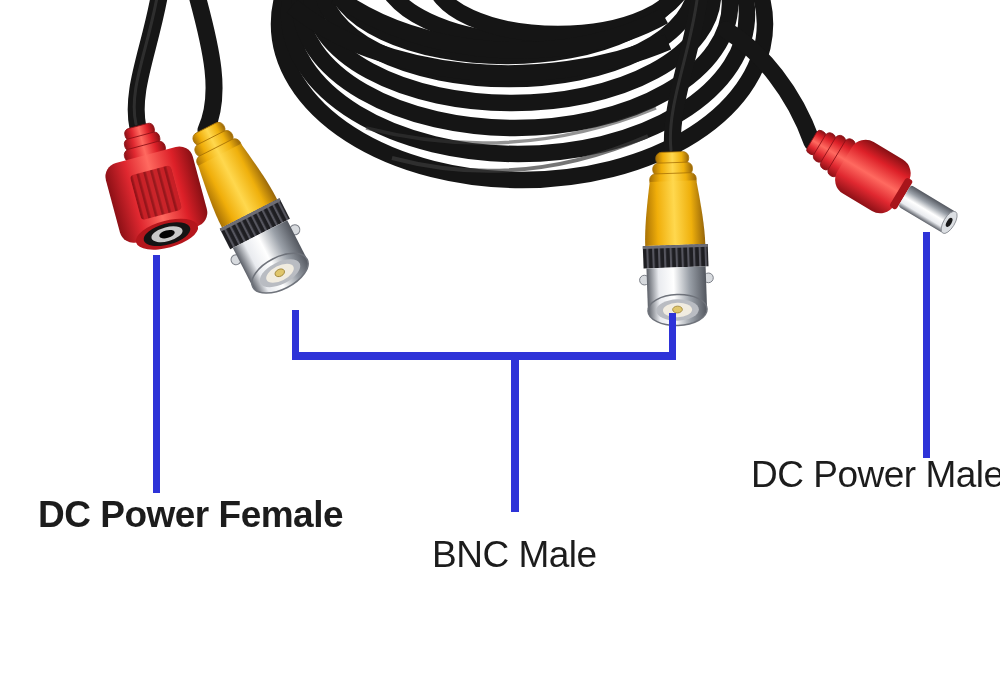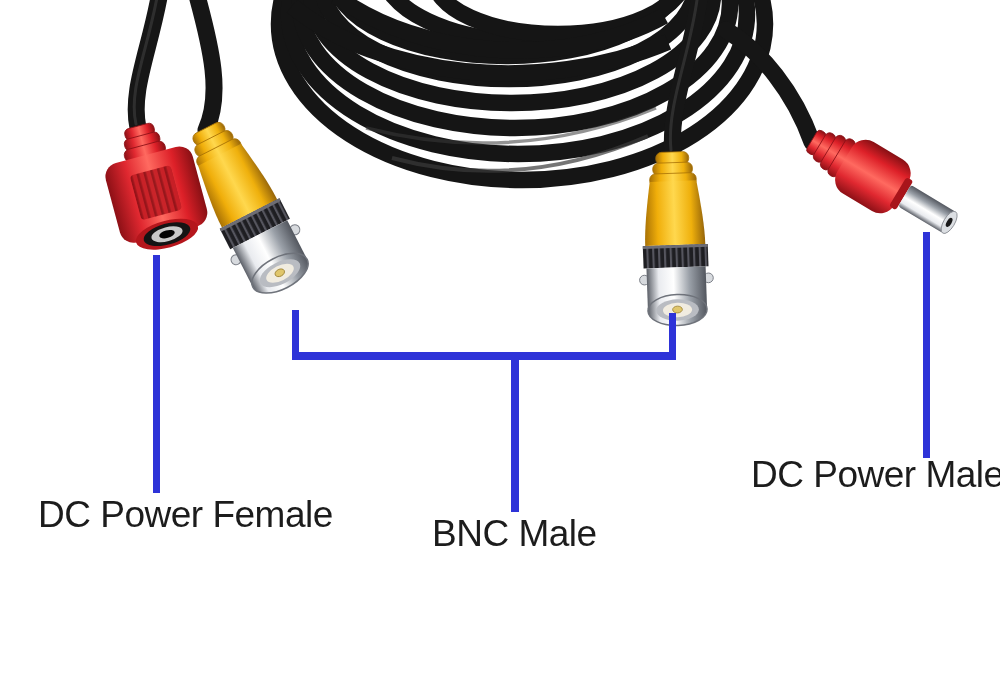"DC Power Female" span.label { font-weight: none -> bold }
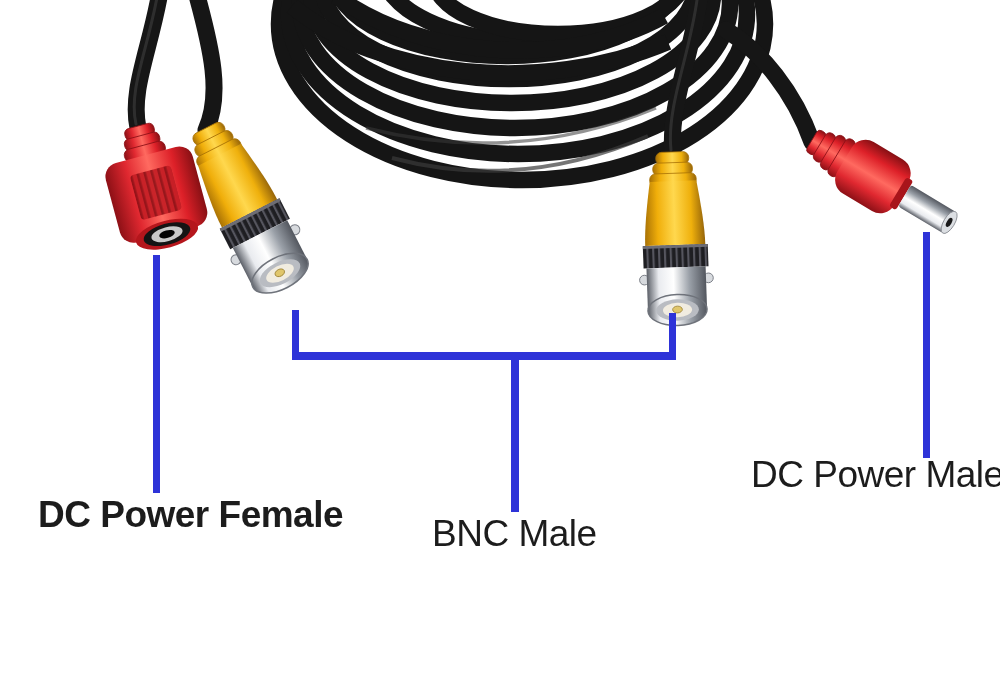"BNC Male" span.label { top: 515px -> 536px }
